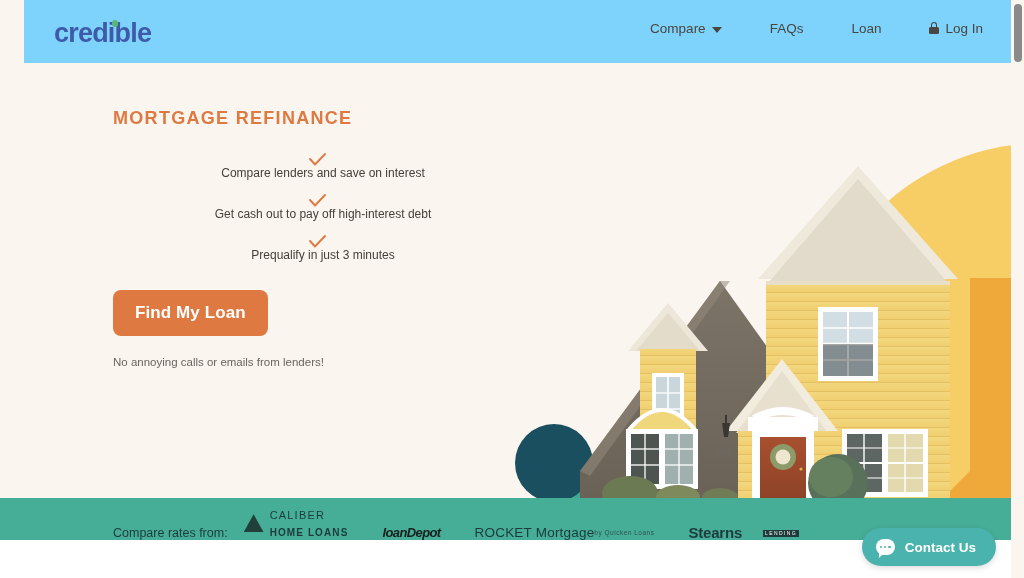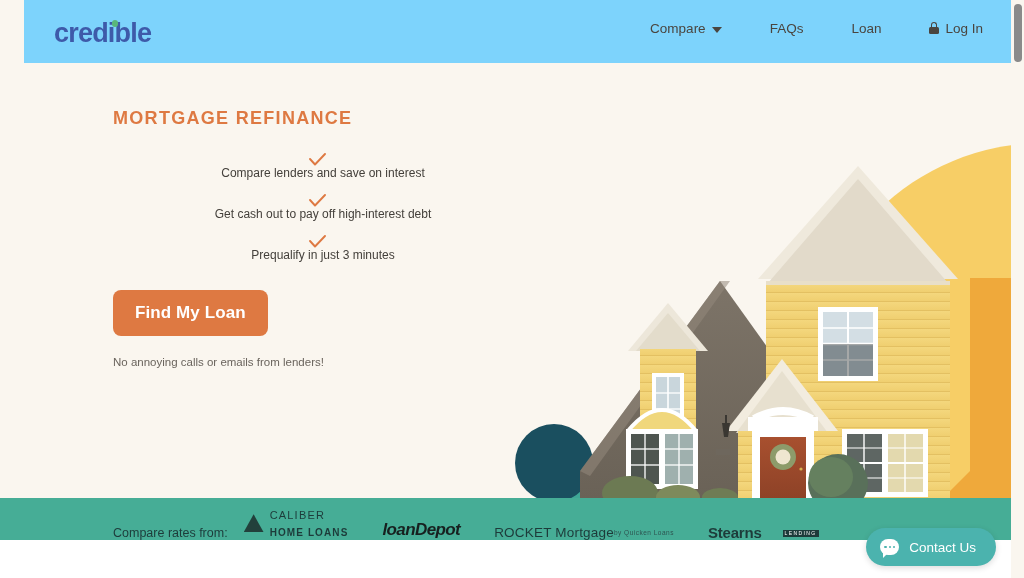"loanDepot" .ld-txt { font-size: 17px -> 13px }
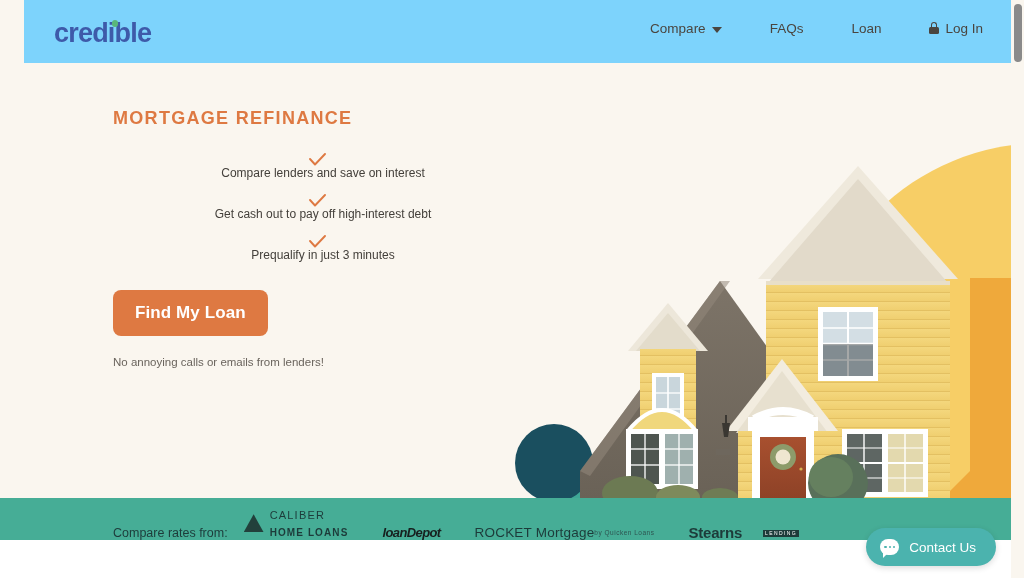"Contact Us" #contact { font-weight: normal -> bold }
